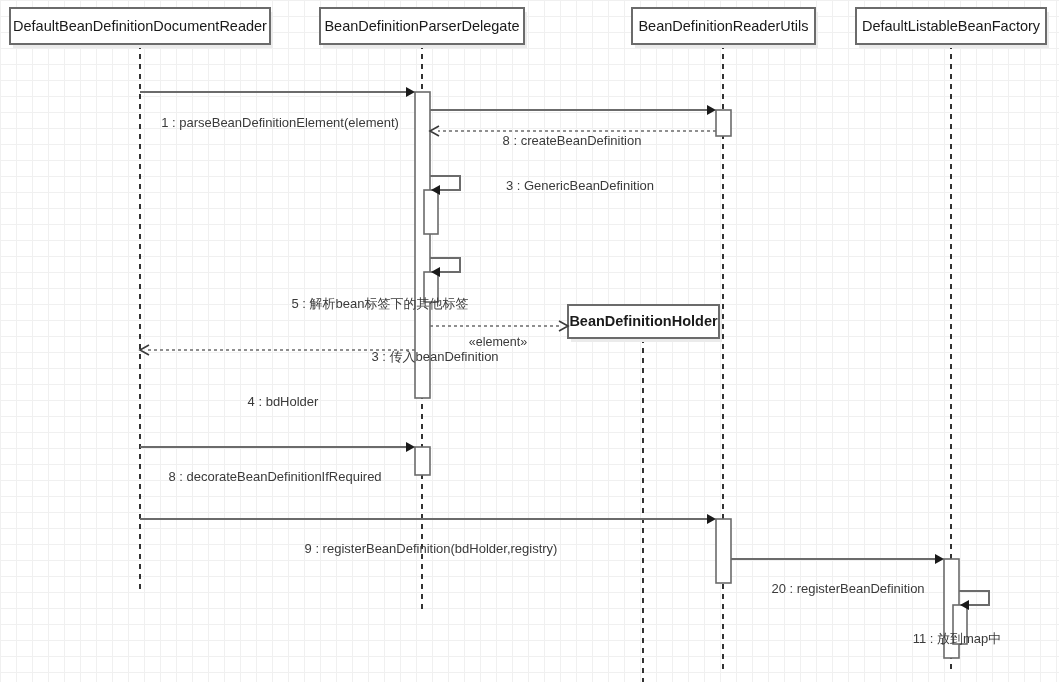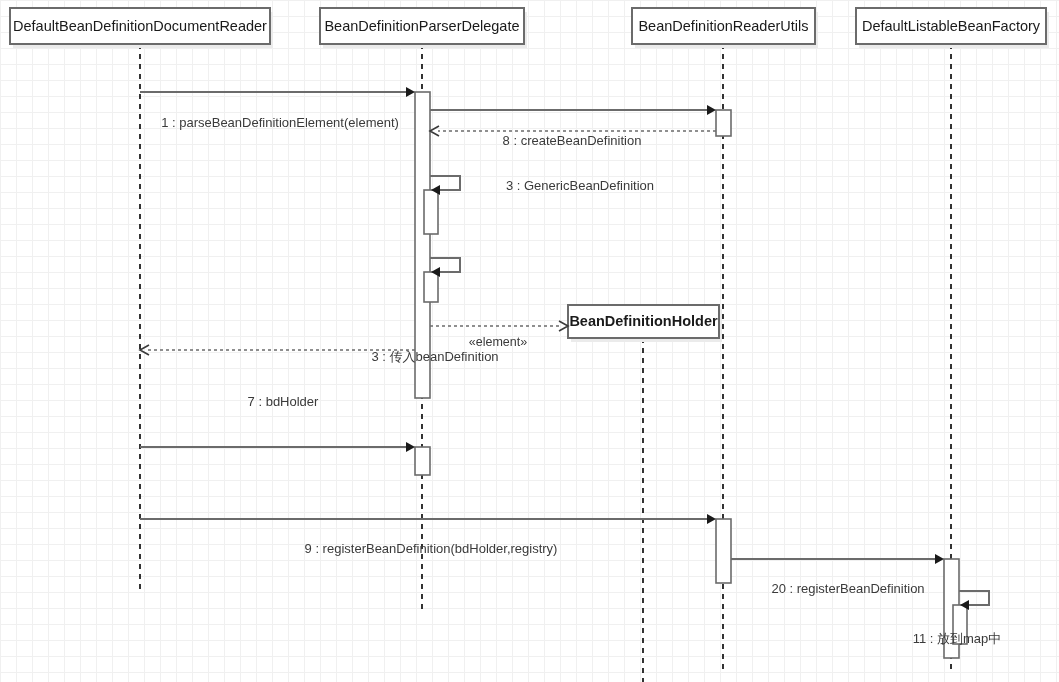"5 : 解析bean标签下的其他标签" div { html: none -> <div>5 : 解析bean标签下的其他标签</div> }
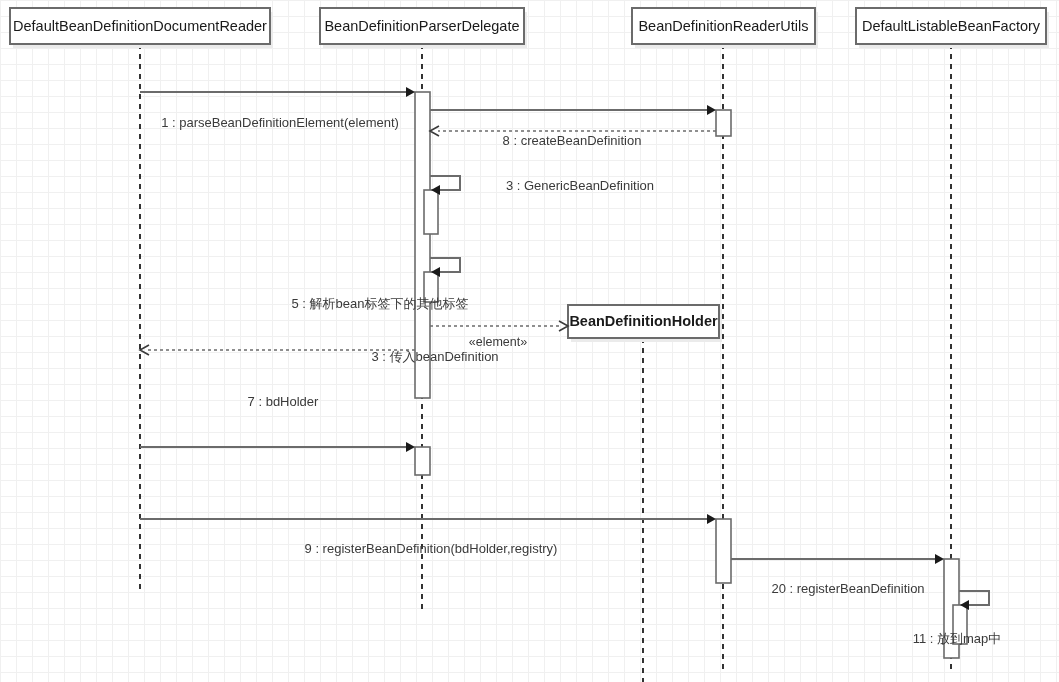"7 : bdHolder" div { text: 7 -> 4 }
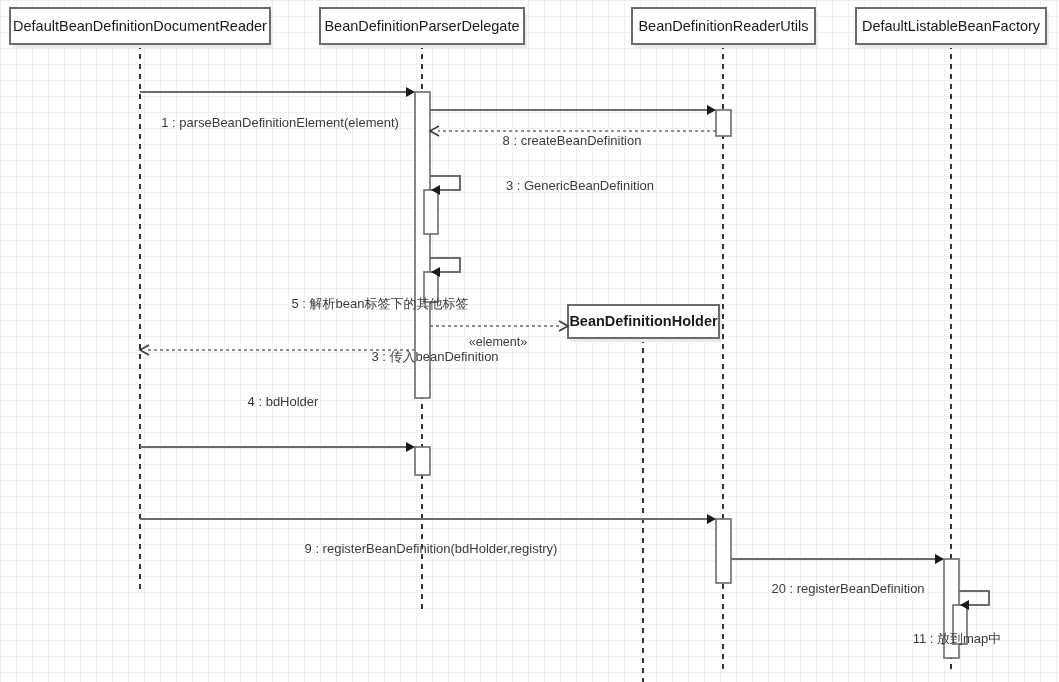"8 : decorateBeanDefinitionIfRequired" div { html: none -> <div>8 : decorateBeanDefinitionIfRequired</div> }
